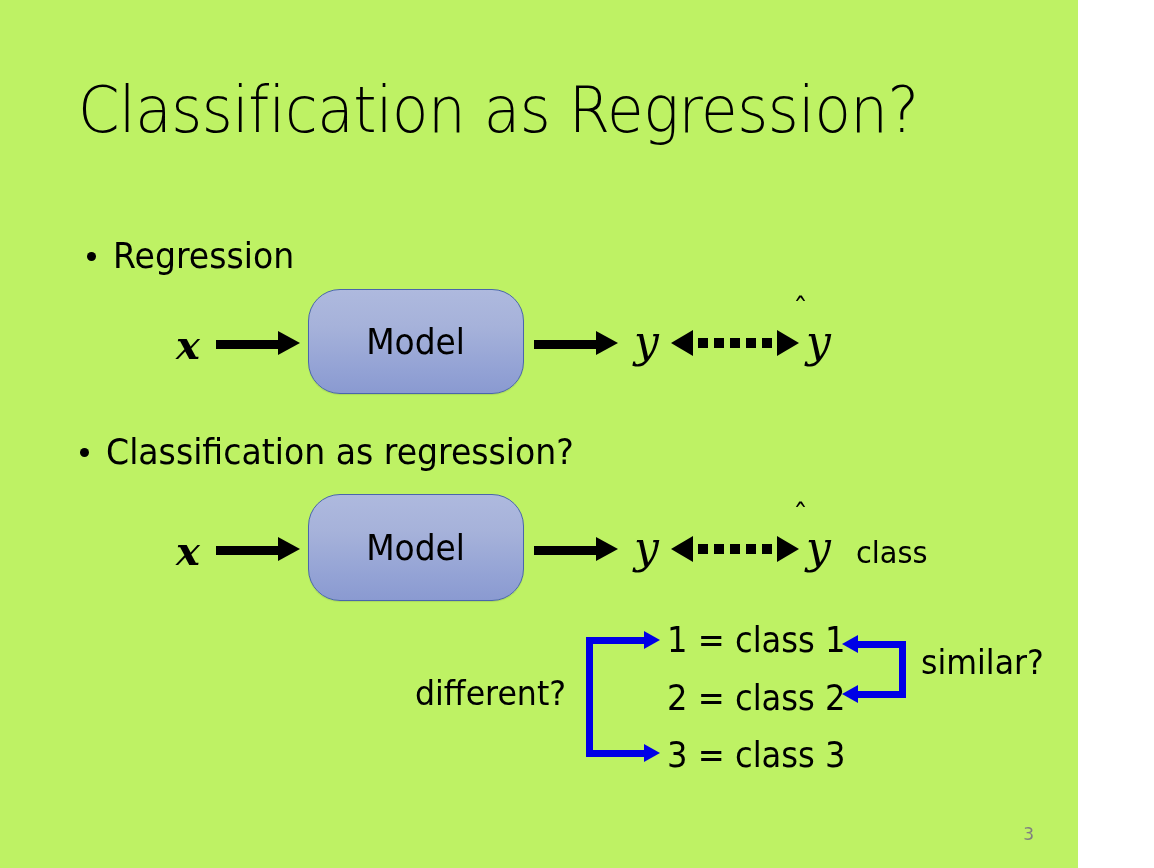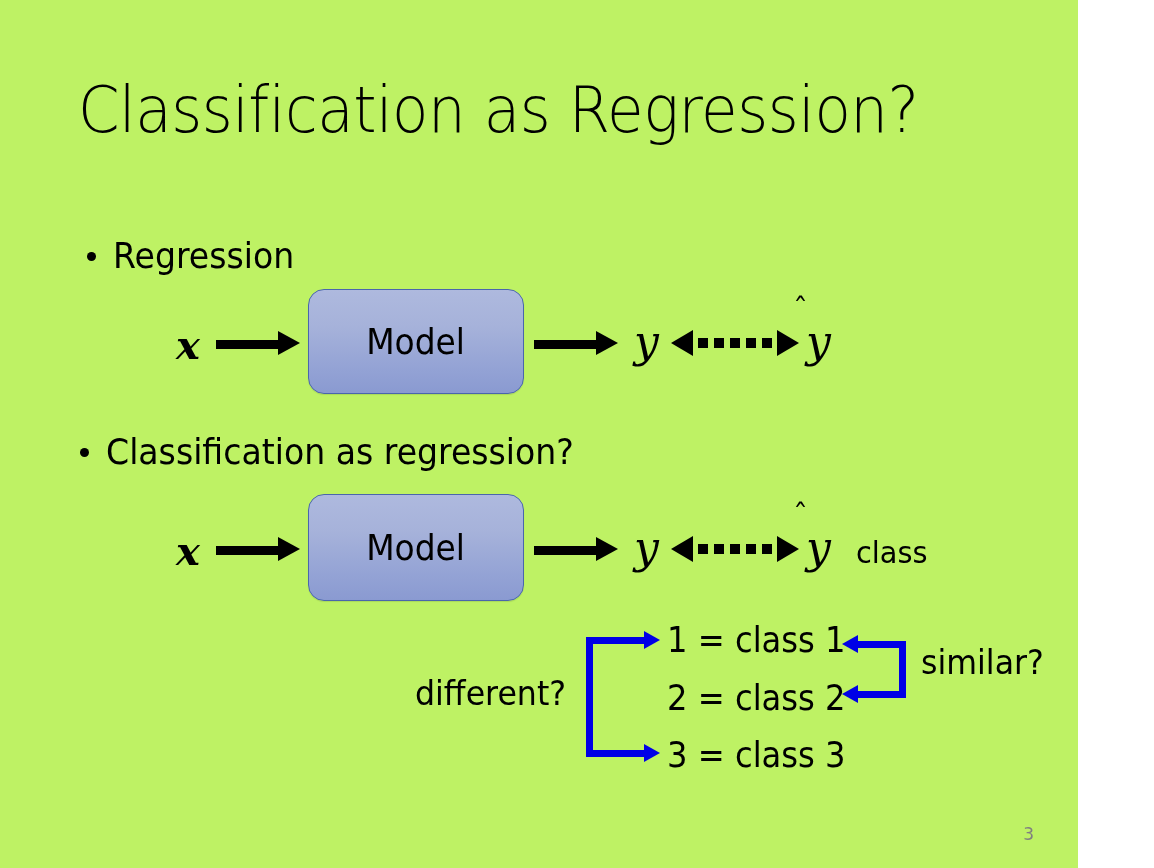"Model" .model-box { border-radius: 16px -> 32px }
